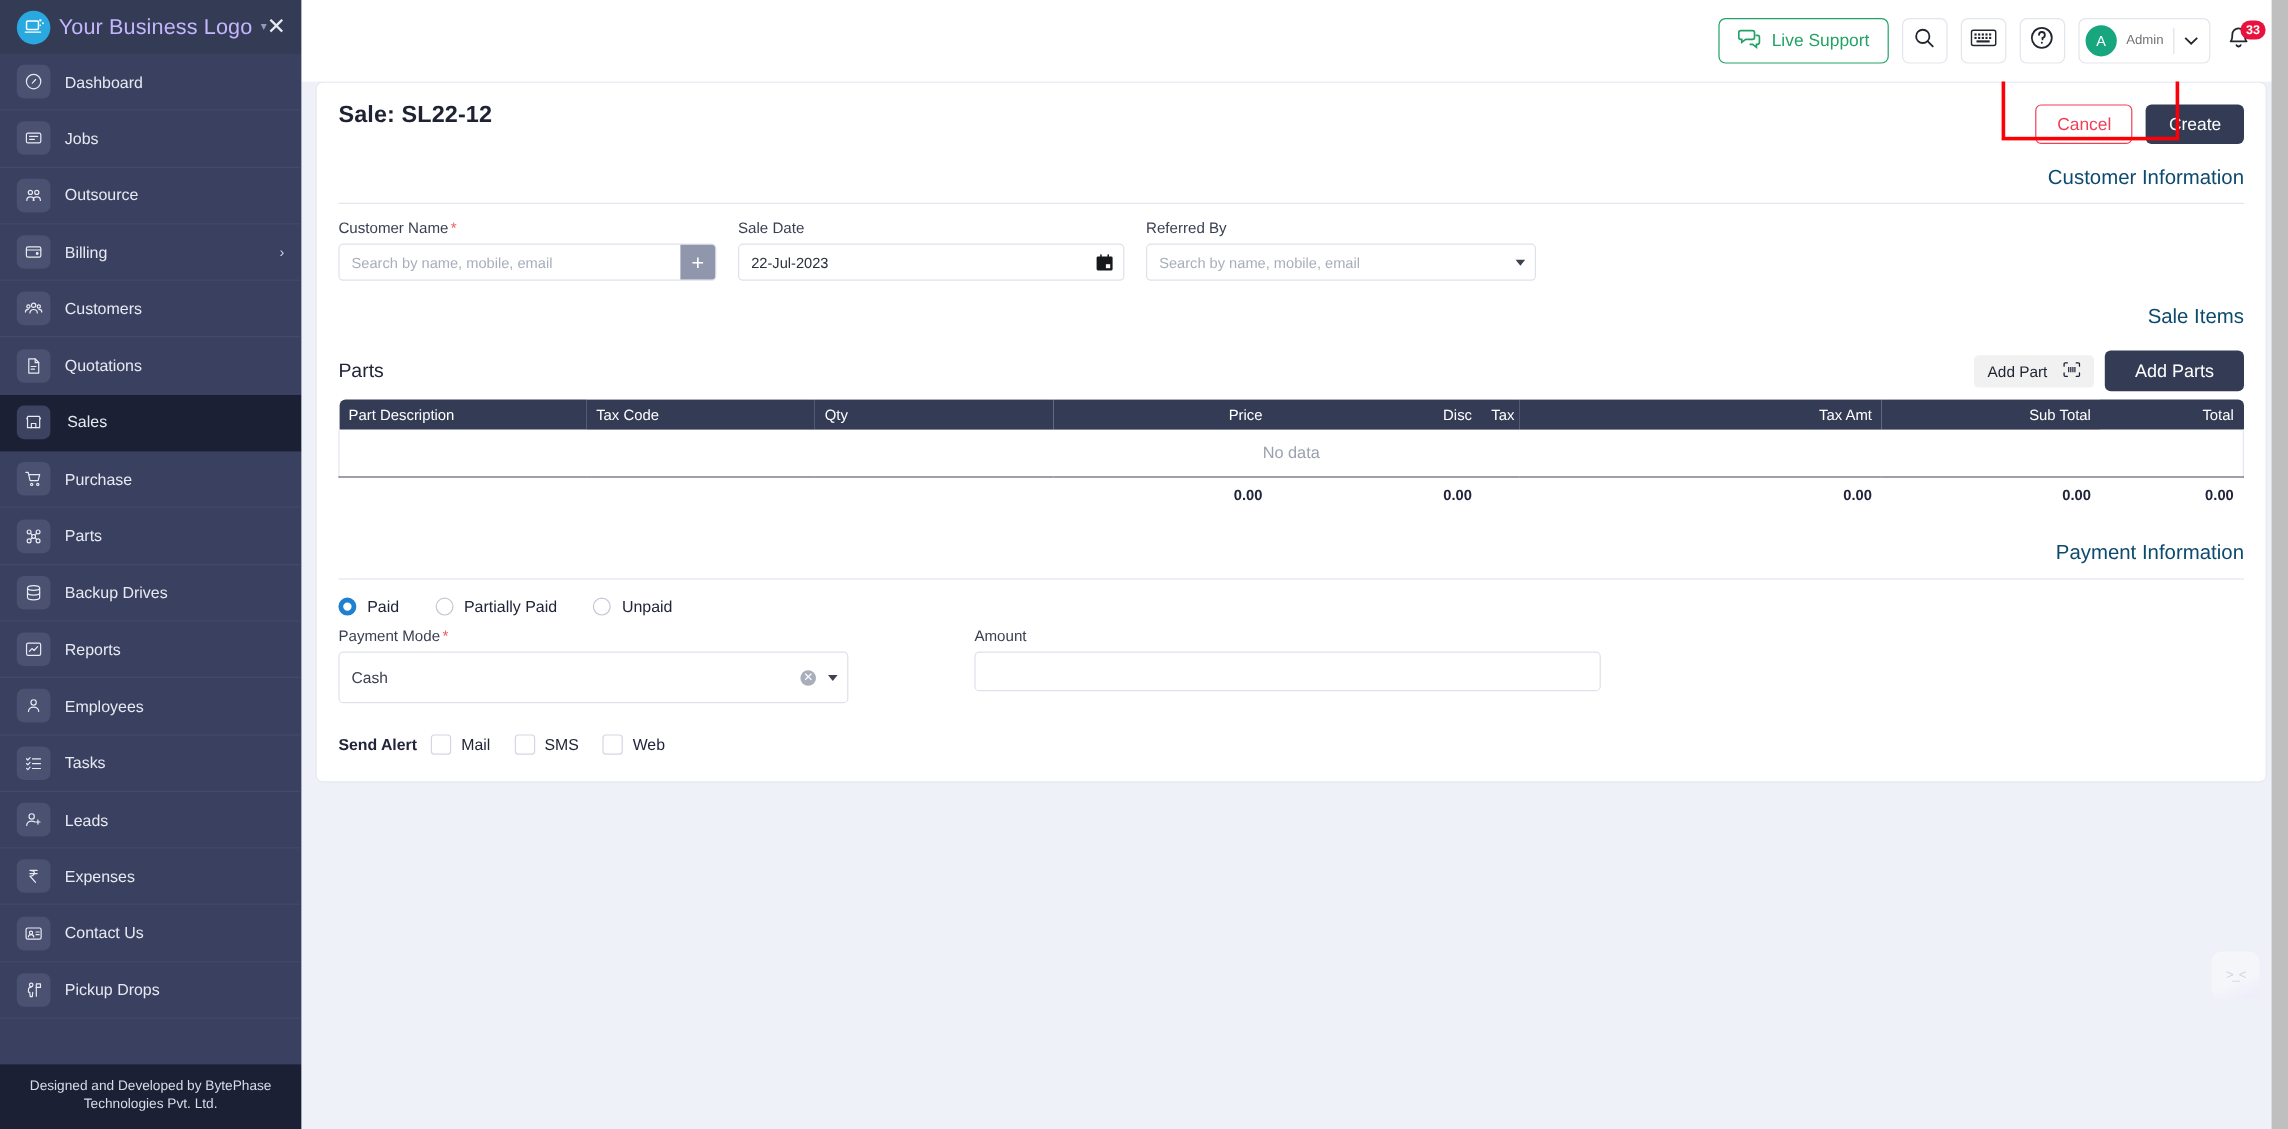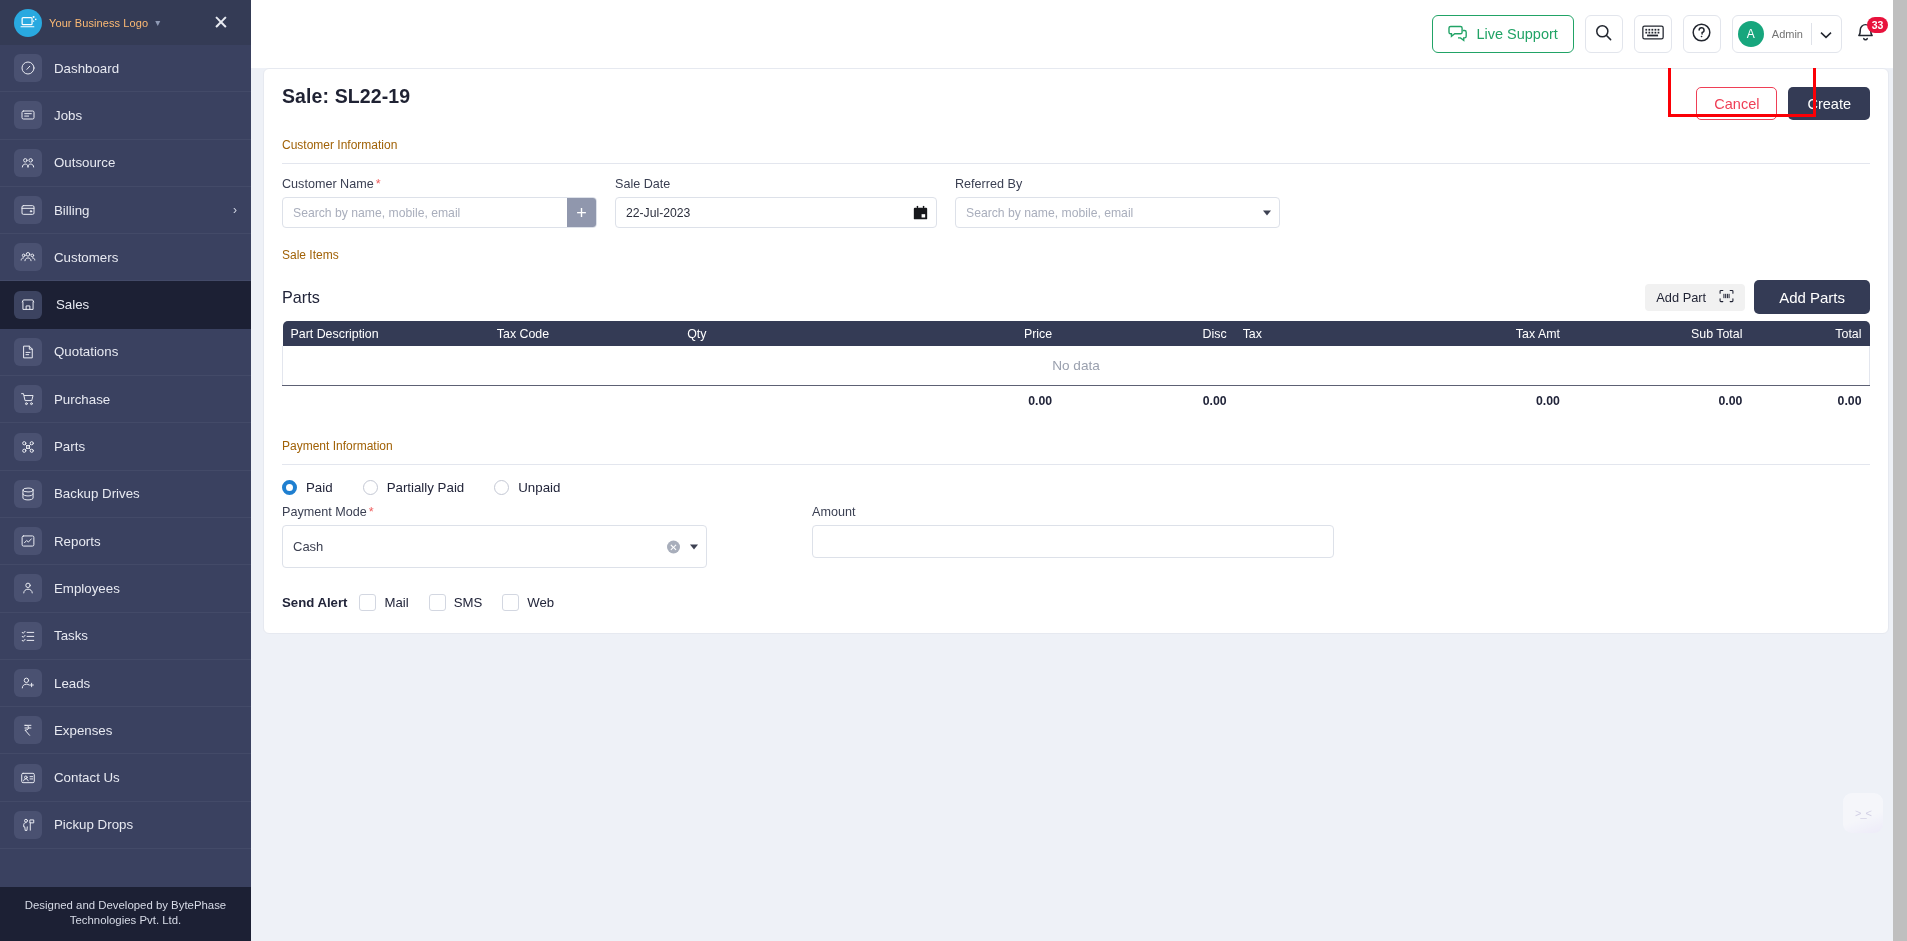"Your Business Logo" .logo-text { color: #fdba74 -> #c4b5fd; font-size: 11px -> 18px }
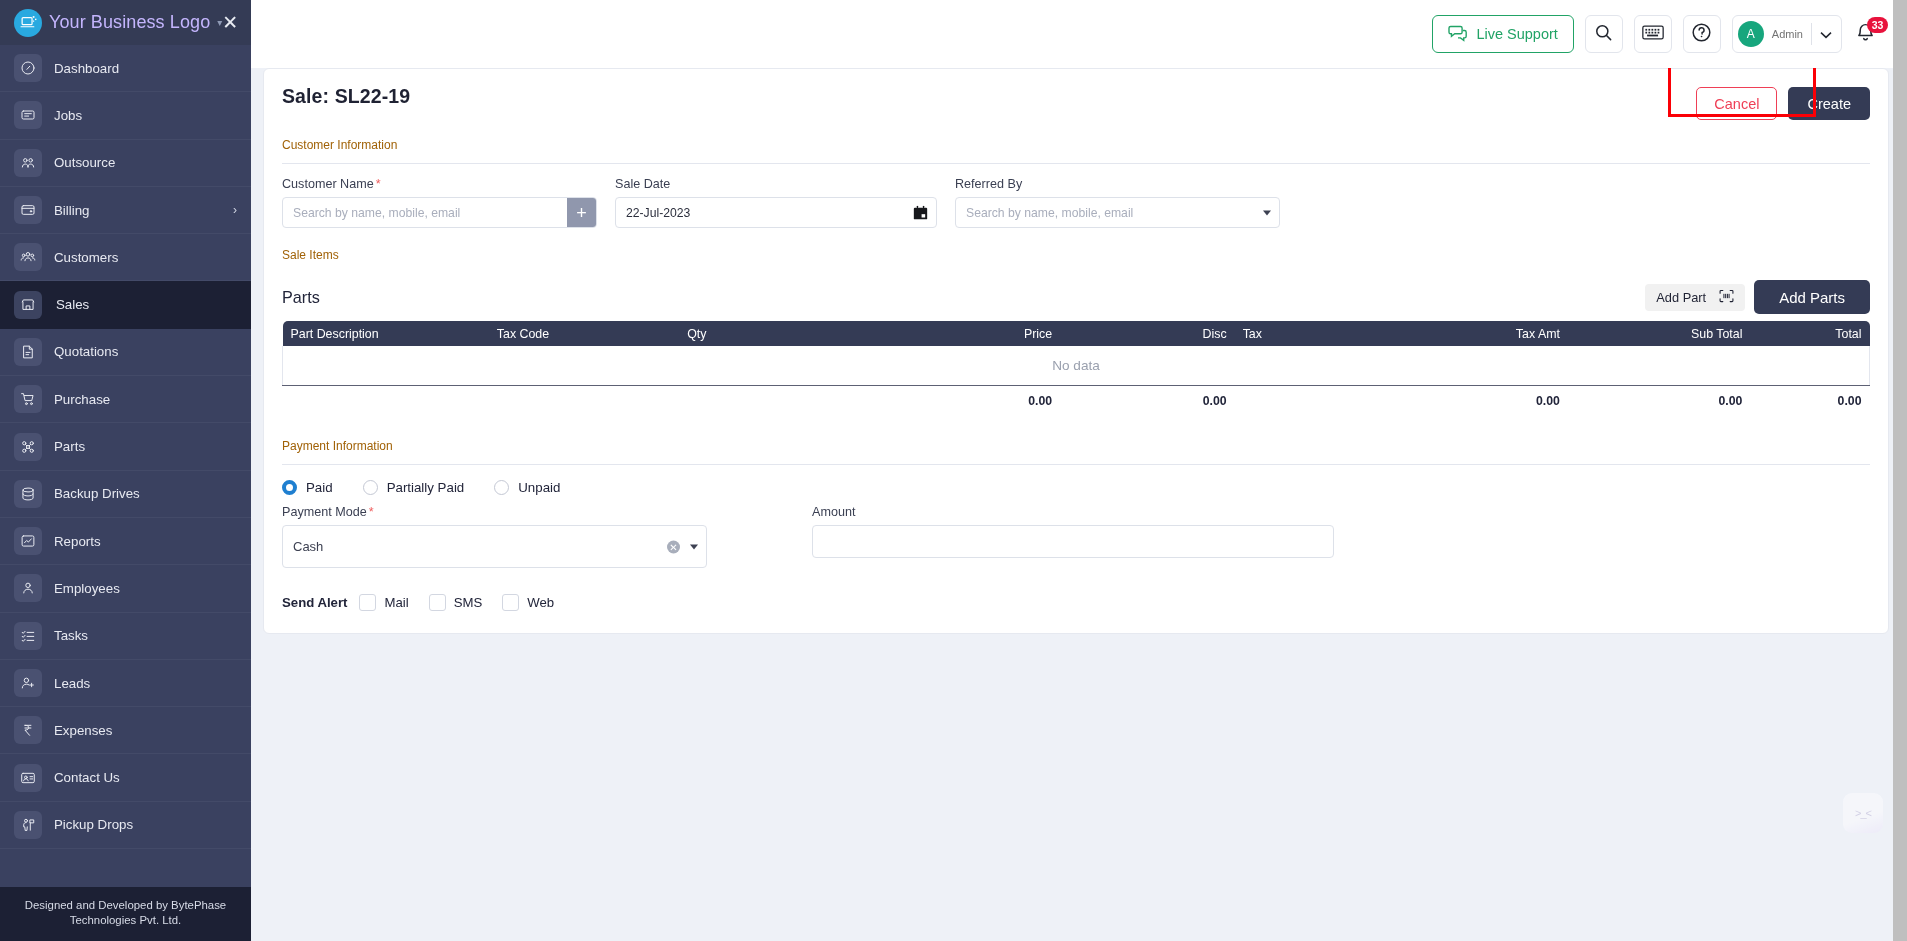"Sale: SL22-19" div.page-title { text: SL22-19 -> SL22-12 }
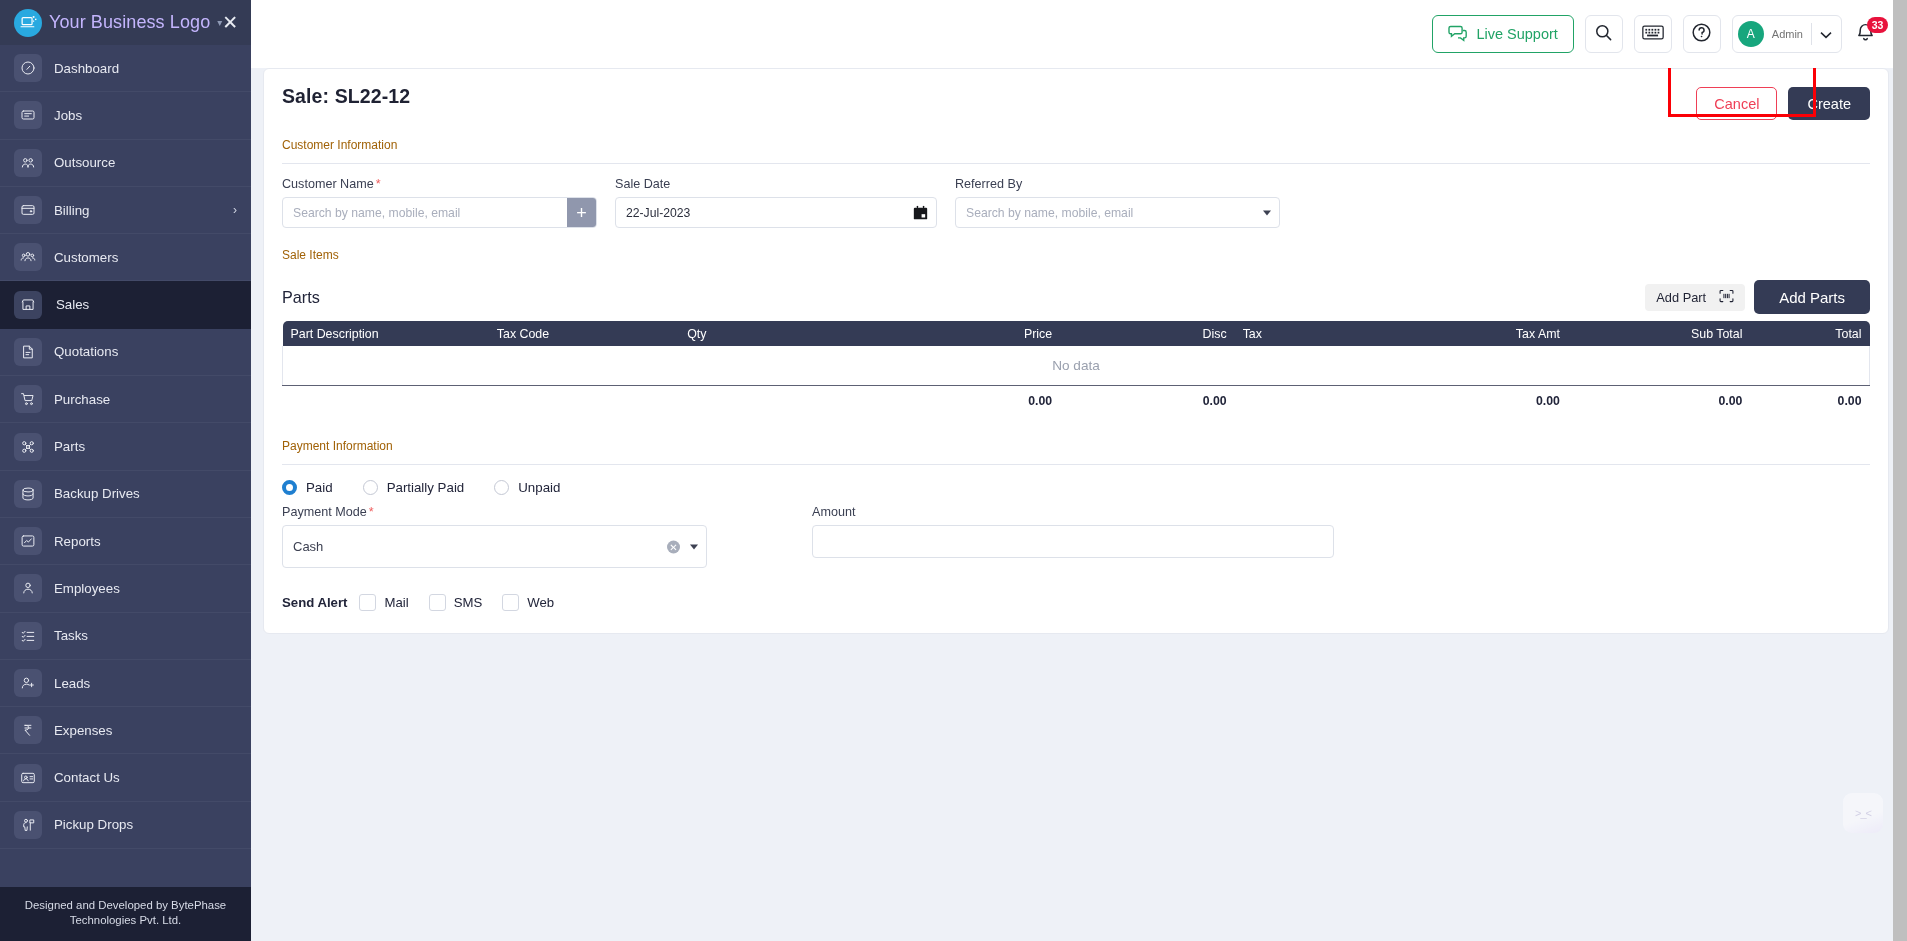"Customer Information" .section-title { color: #a16207 -> #0c4a6e; font-size: 12px -> 17px; text-align: none -> right }
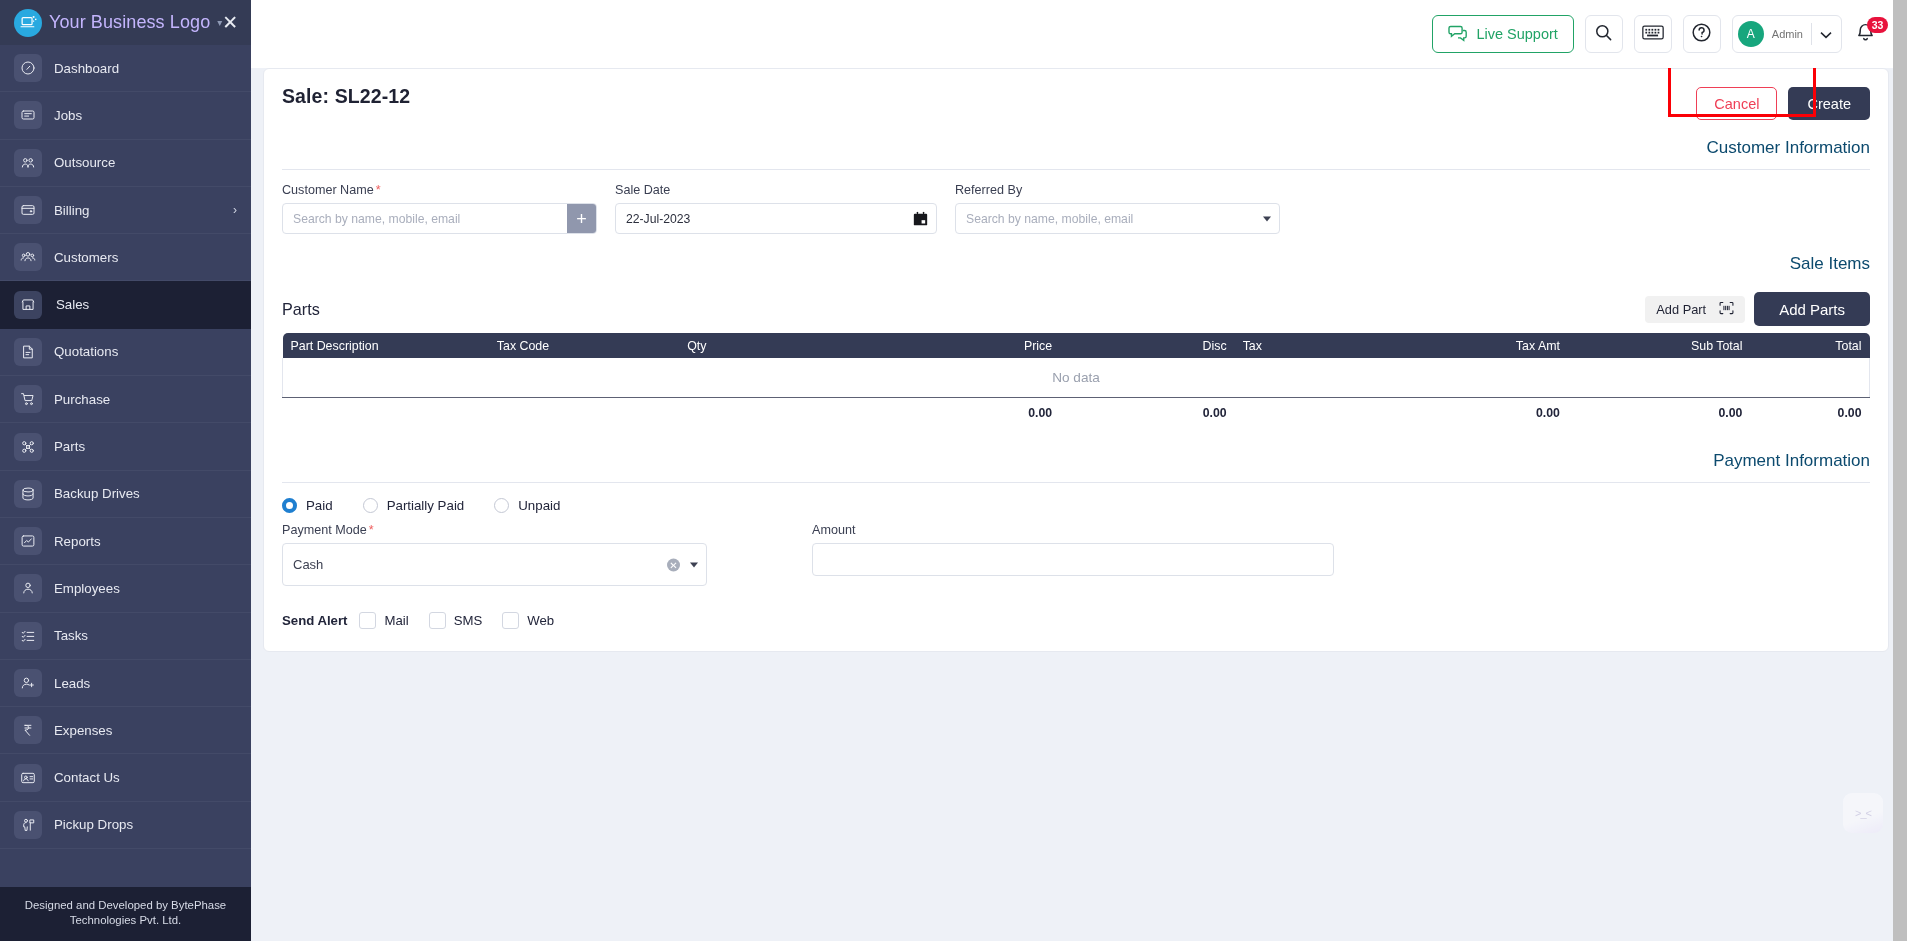"Sales" div.nav-item { order: before "Quotations" -> after "Quotations" }
